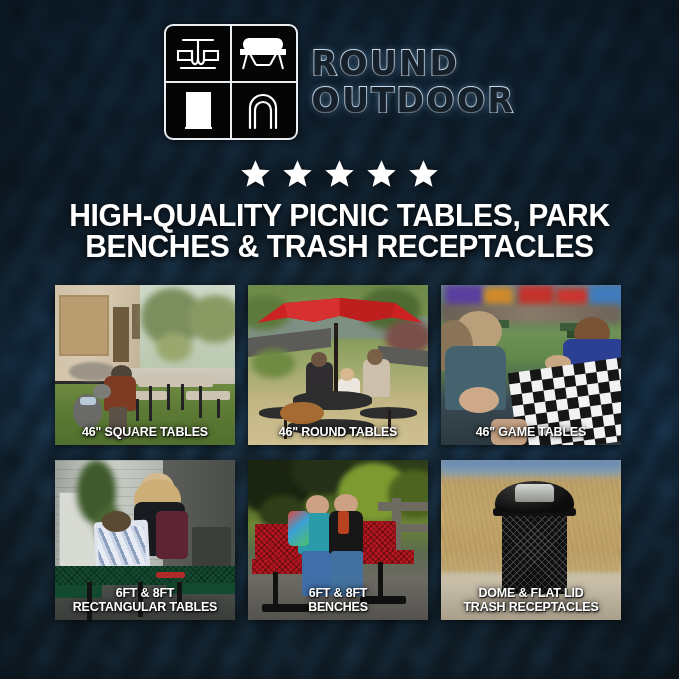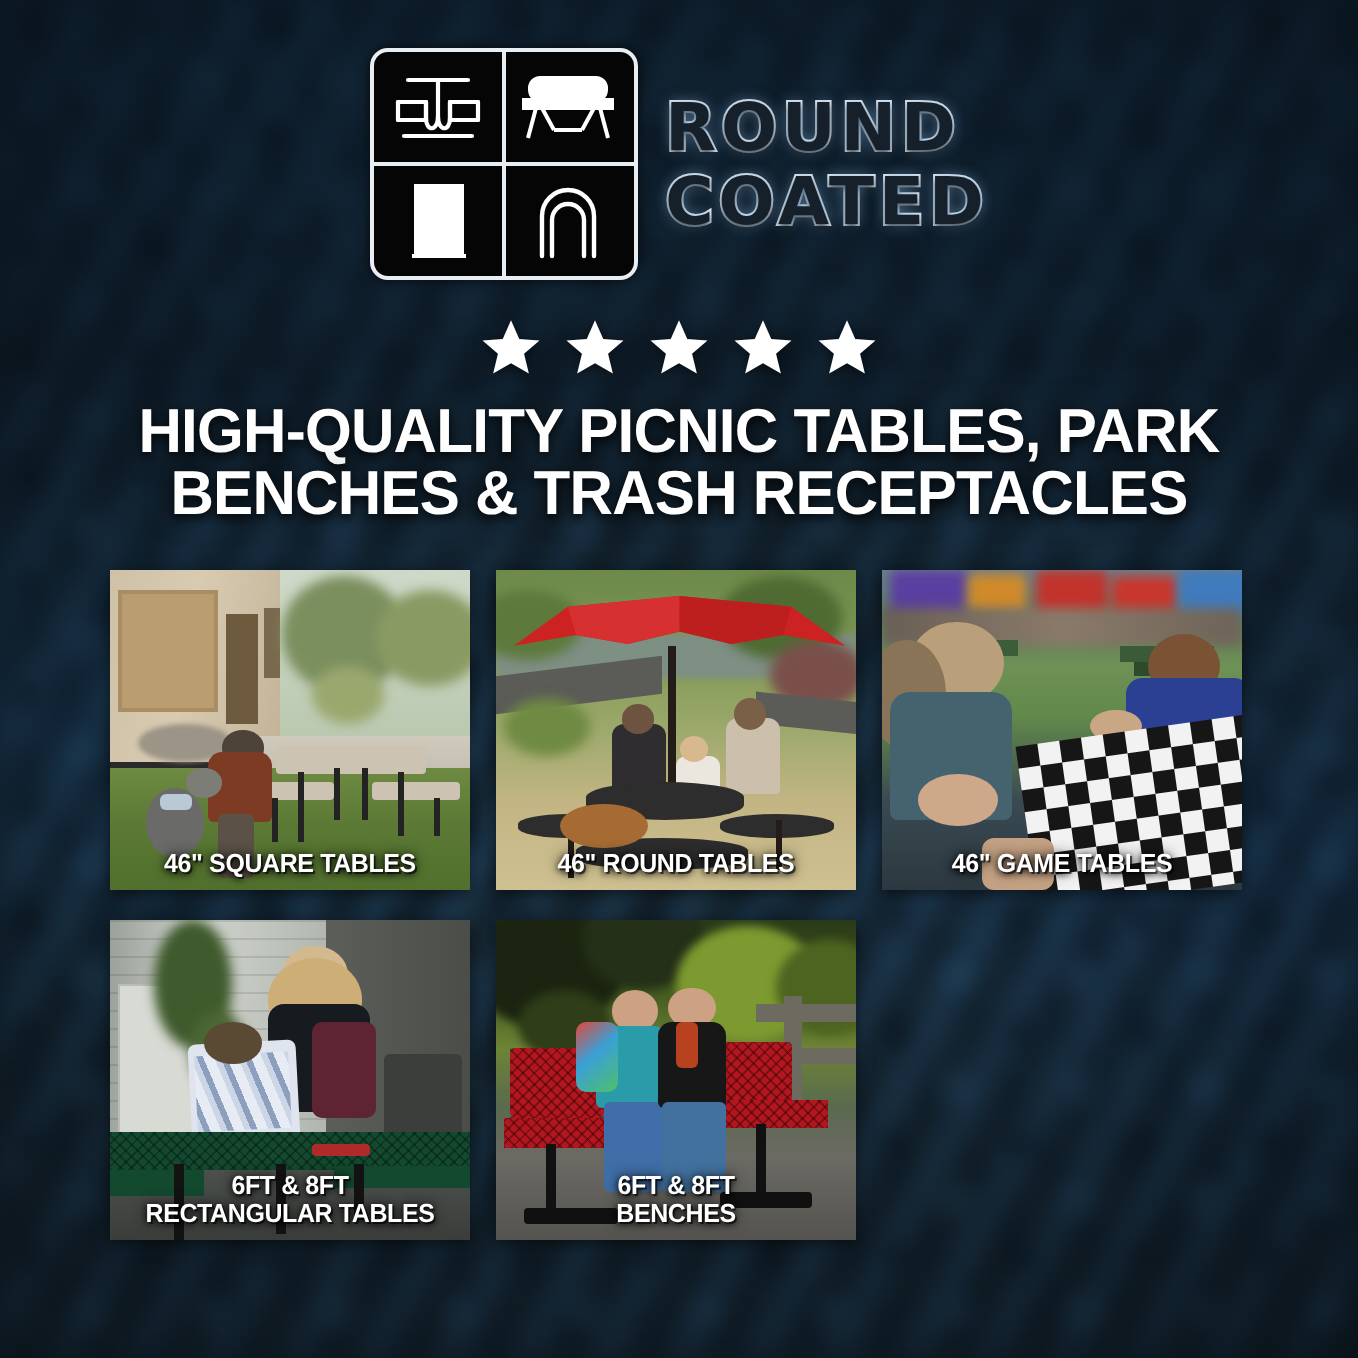"COATED" div.logo-word { text: COATED -> OUTDOOR }
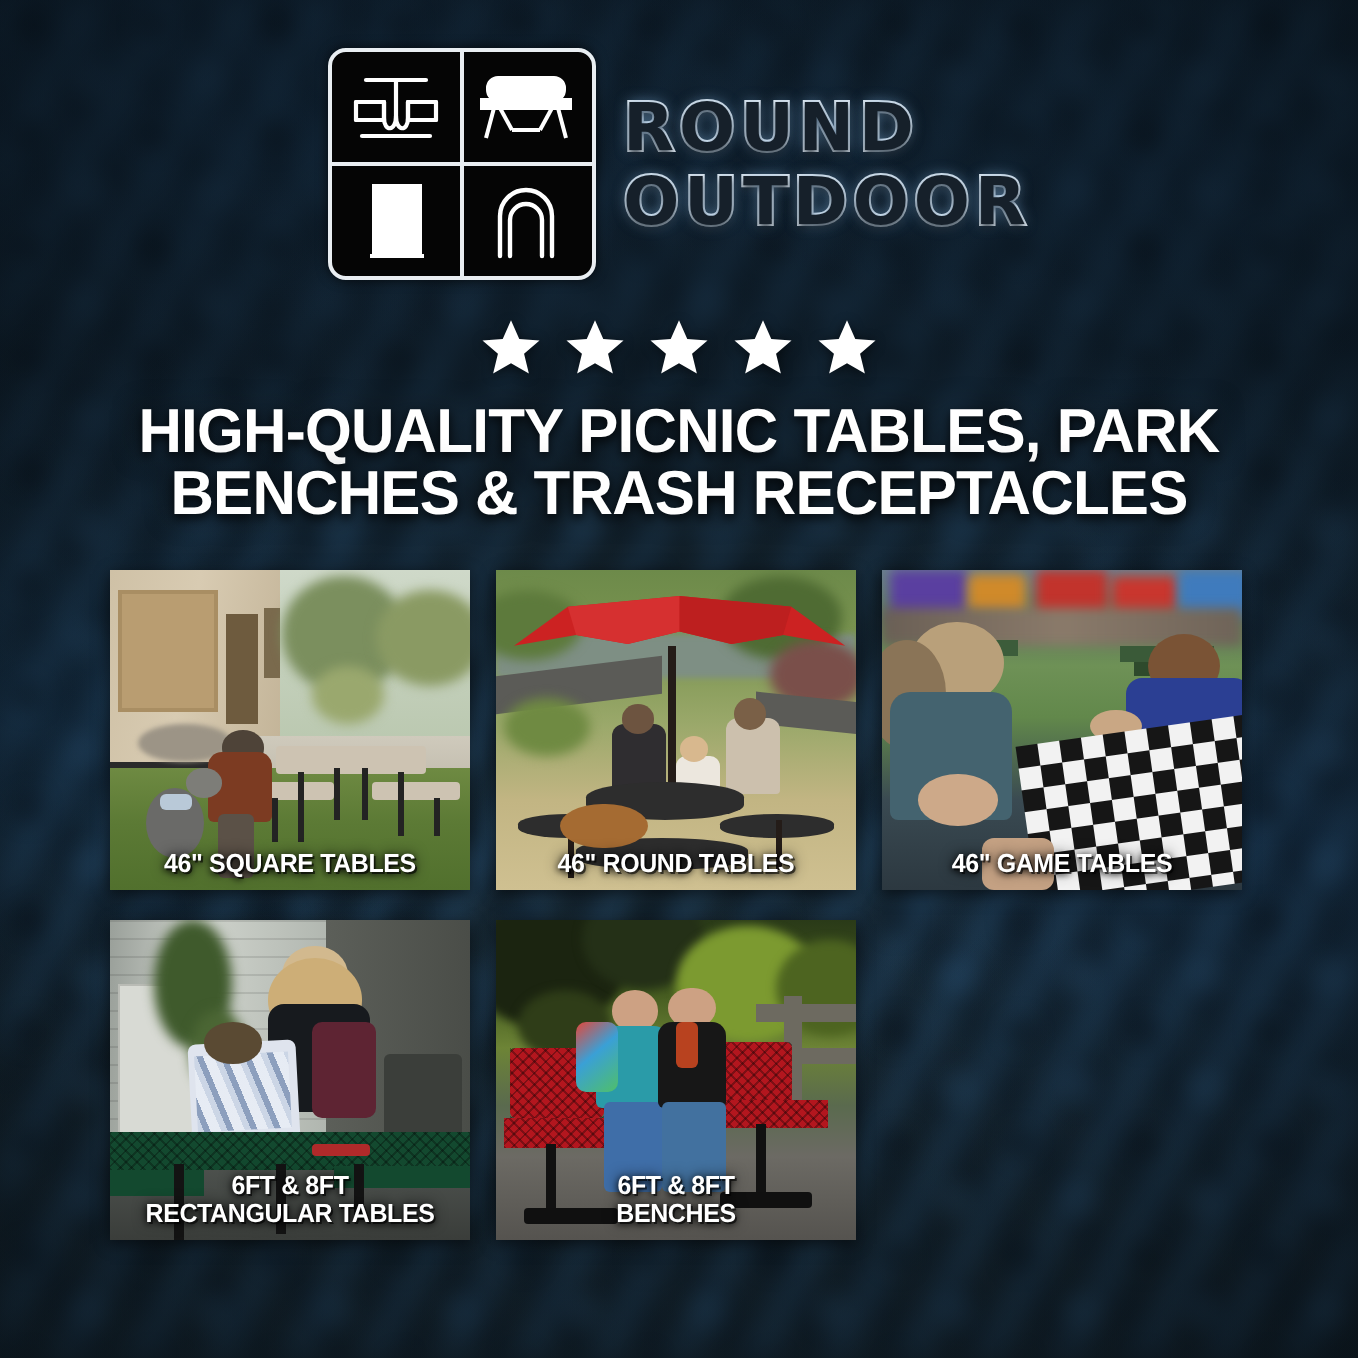"DOME & FLAT LID" div.tile { html: none -> <div> <div> <div></div> <div></div> <div></div> <div></div> <div></div> <div></div> <div></div> <div></div> <div></div> <div></div> </div> <div> <span>DOME &amp; FLAT LID</span> <span>TRASH RECEPTACLES</span> </div> </div> }
